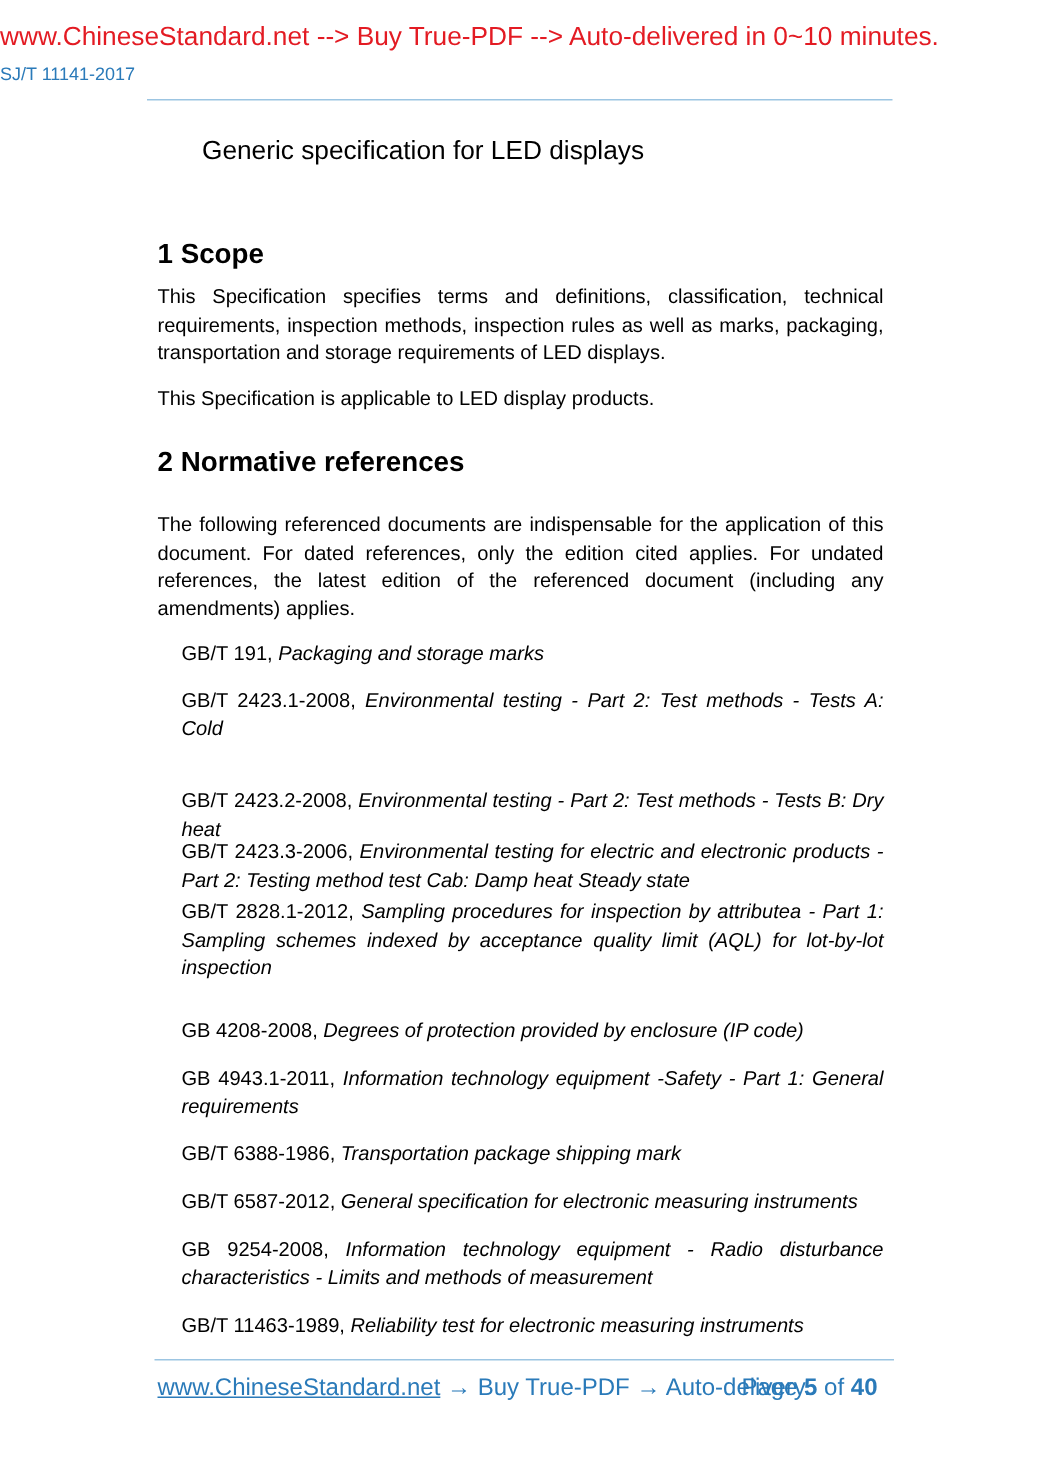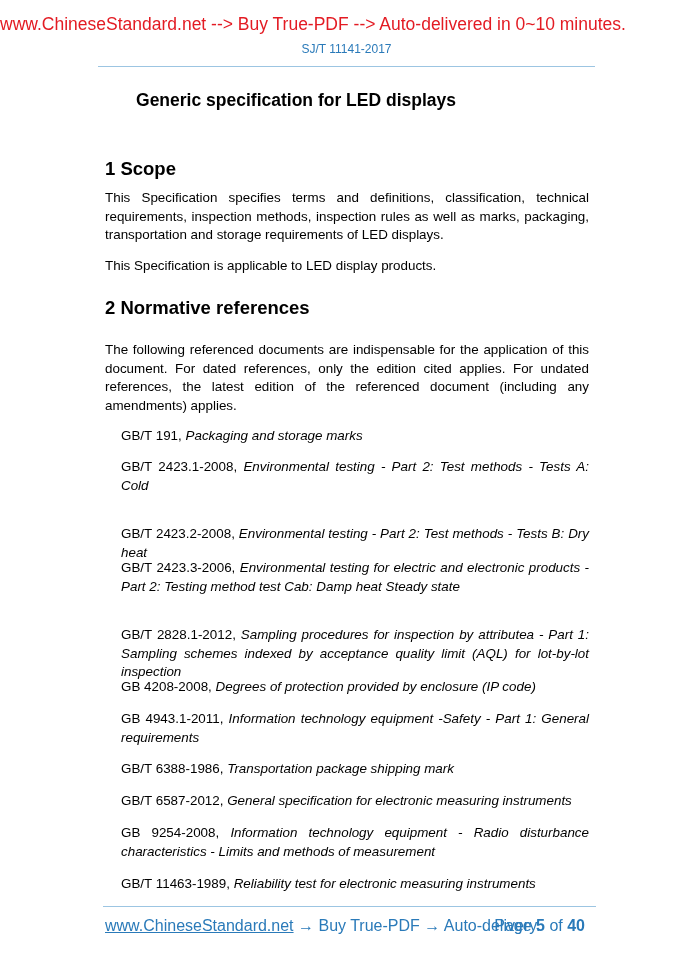"SJ/T 11141-2017" .stdno { text-align: center -> none }
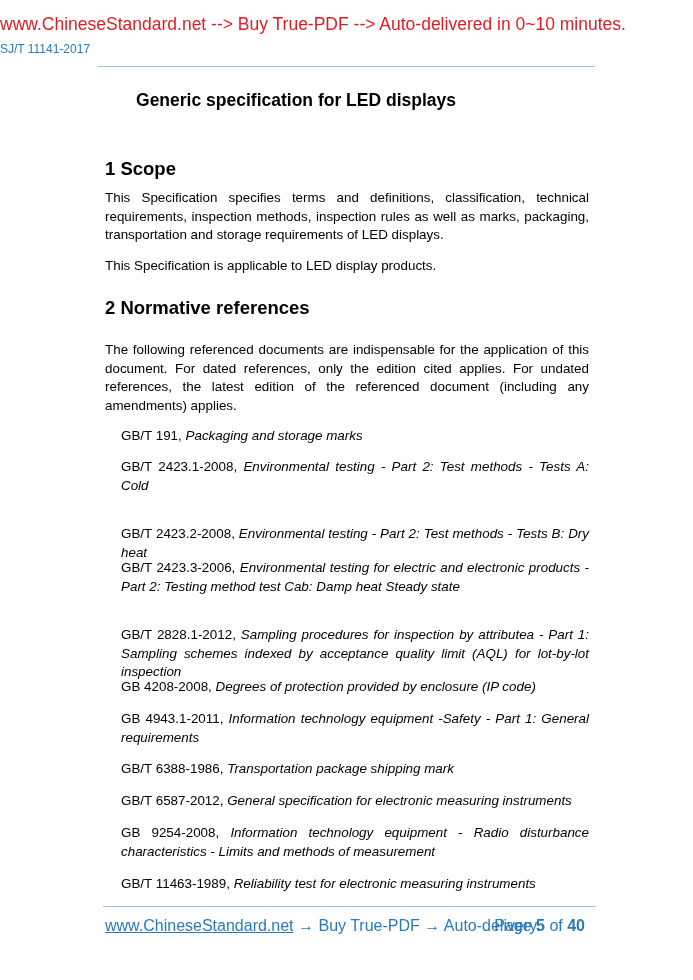"Generic specification for LED displays" .title { font-weight: bold -> normal; padding-left: 14px -> none }
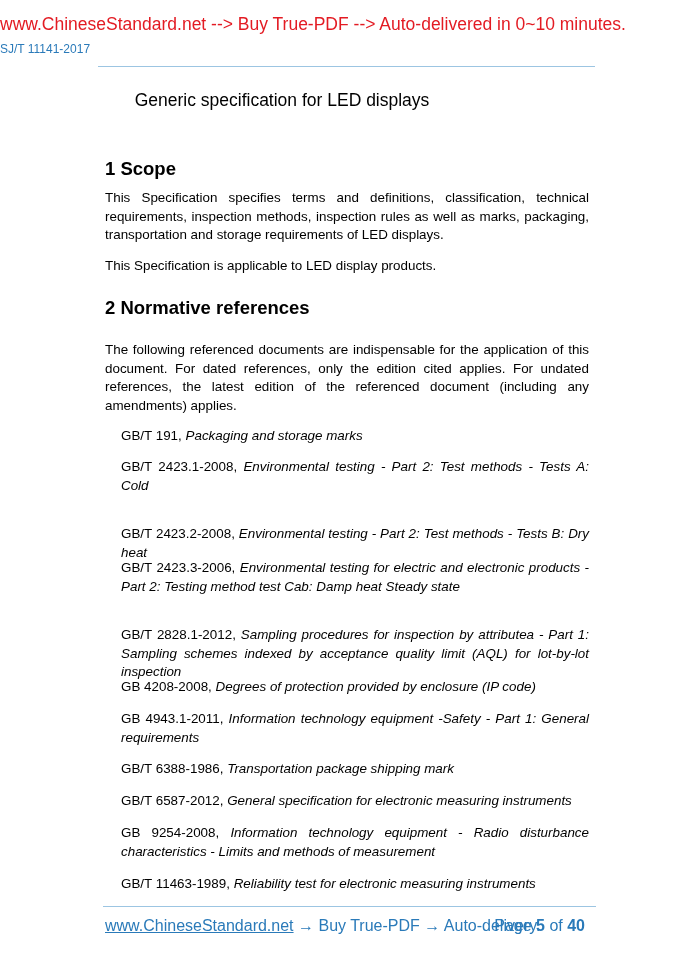"GB/T 2828.1-2012, Sampling procedures" div.ref { top: 626px -> 599px }
